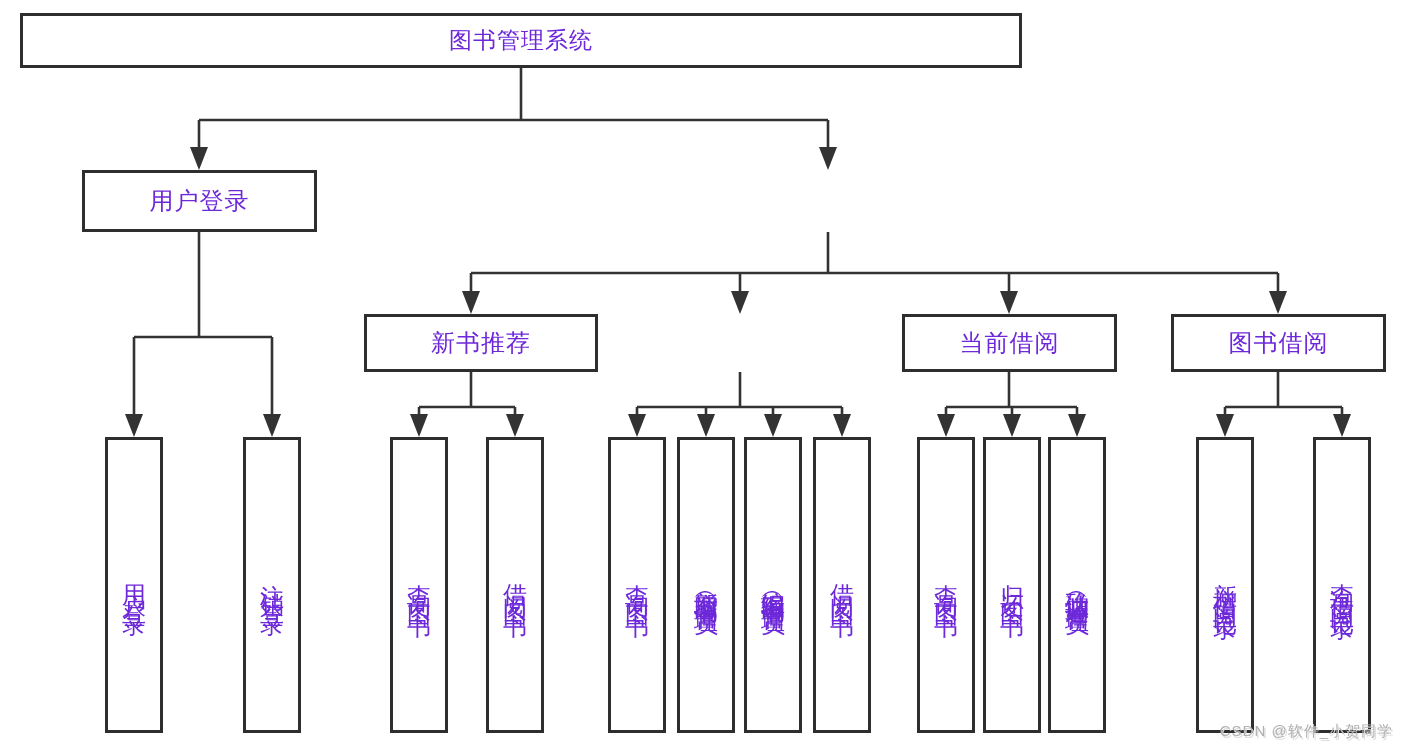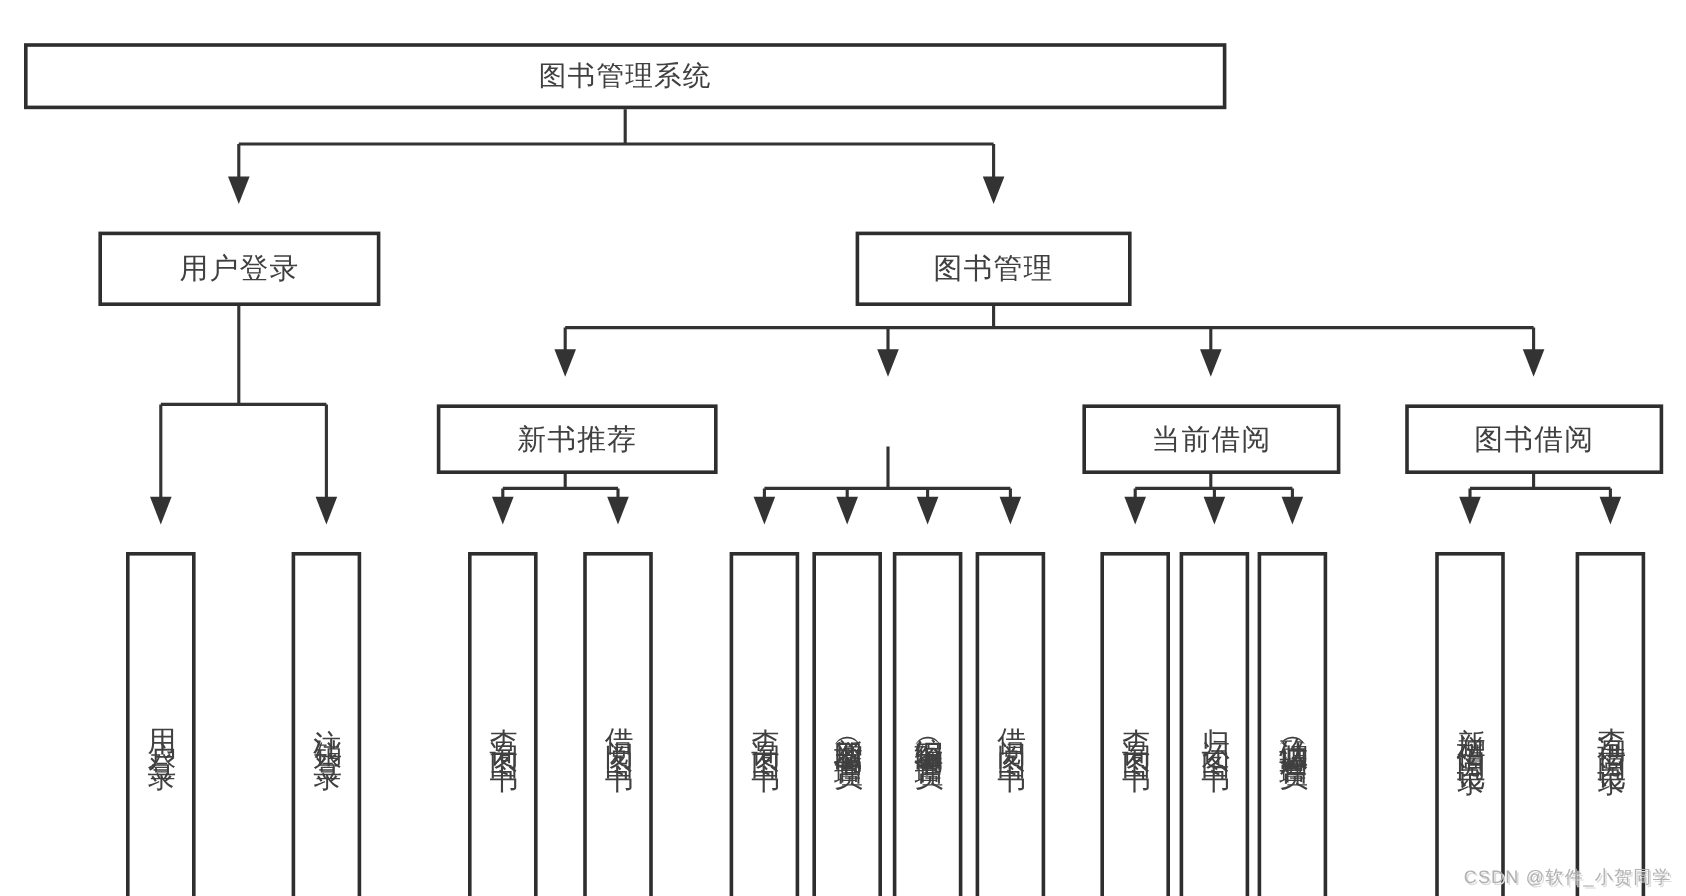"图书管理系统" .box { color: #404040 -> #6d28d9; margin-top: 23px -> none }
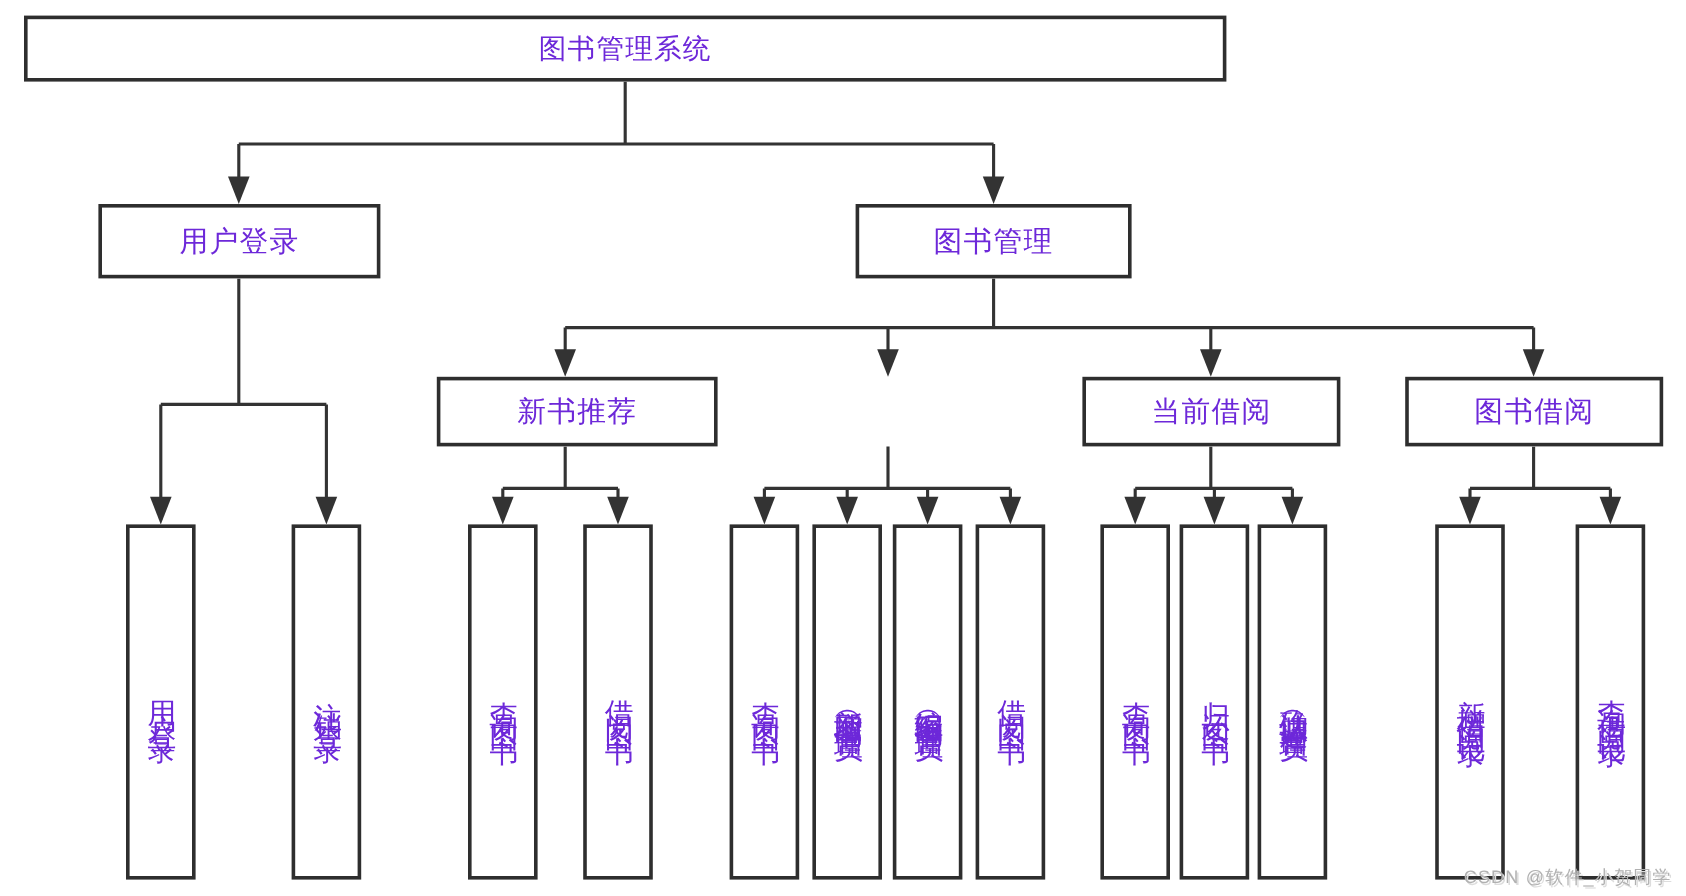"图书管理" div.box { html: <div> <span>图书管理</span> </div> -> none }
